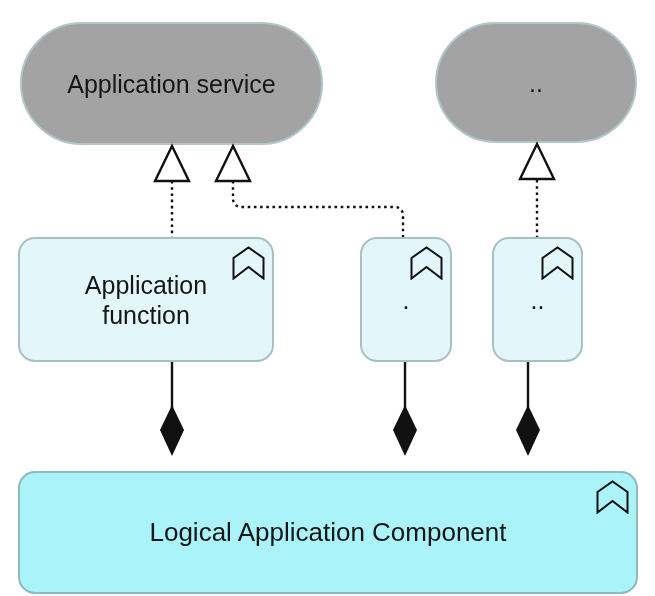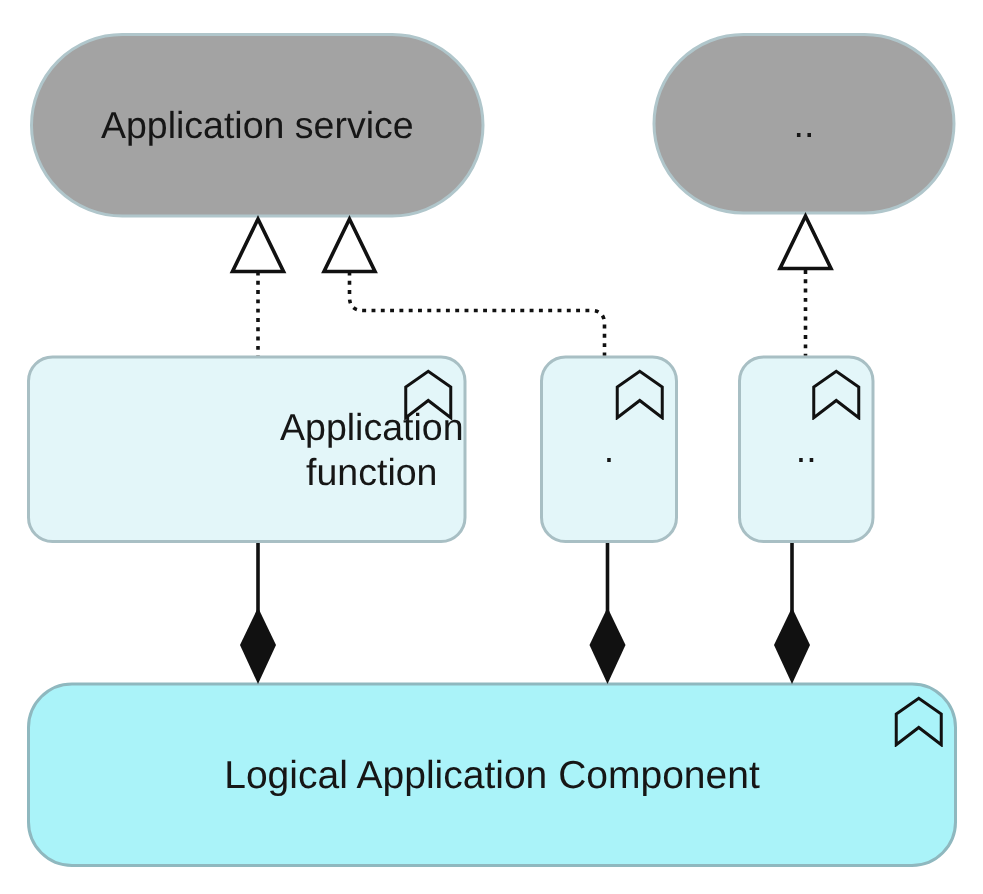"Application" #app-function { justify-content: flex-end -> none; width: 293px -> 256px }
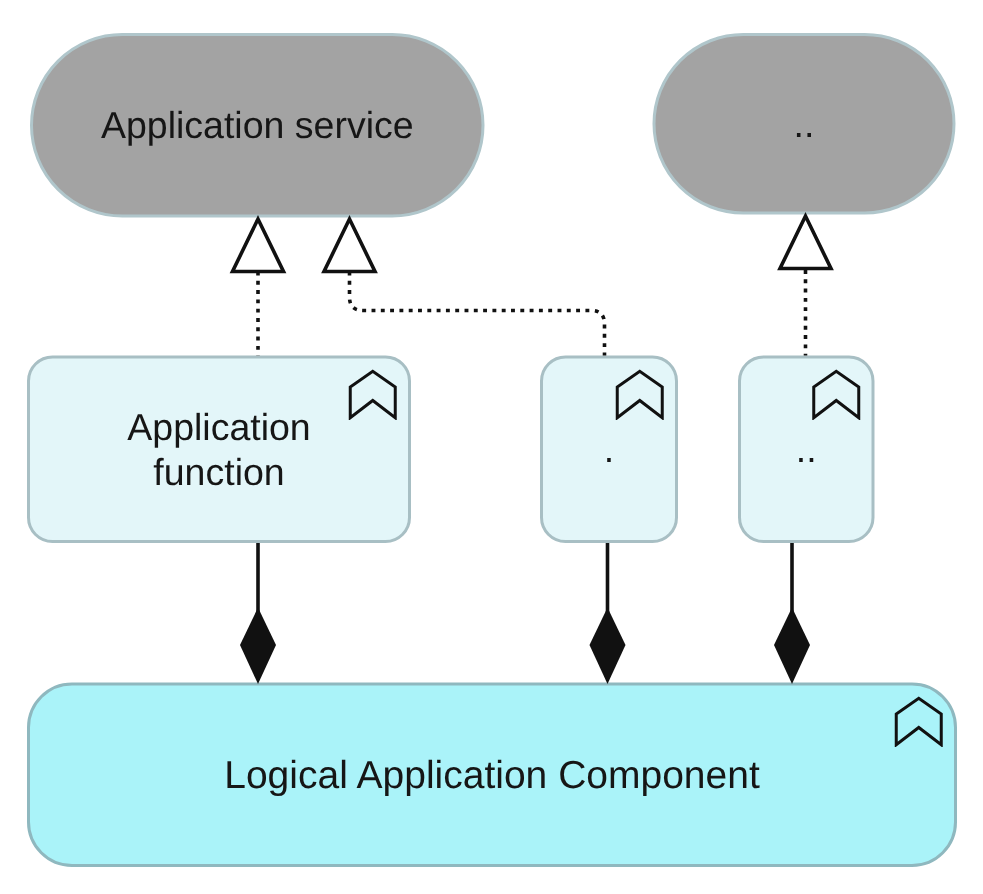"Logical Application Component" .component { border-radius: 30px -> 17px; margin-top: none -> 16px }
